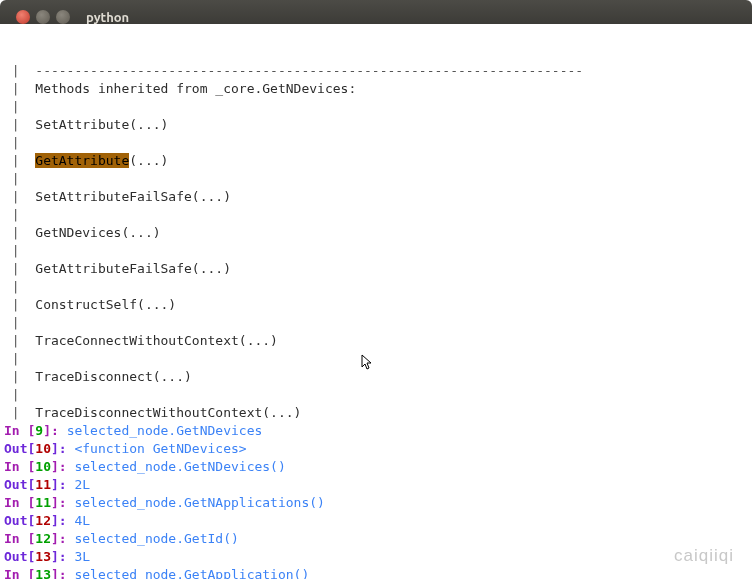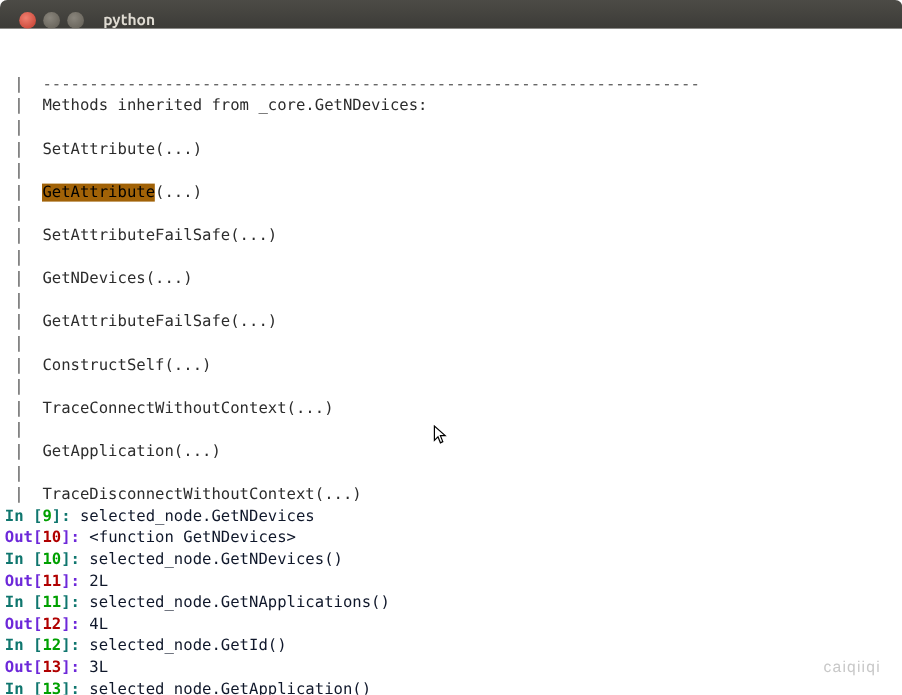"GetApplication" span { text: GetApplication -> TraceDisconnect }
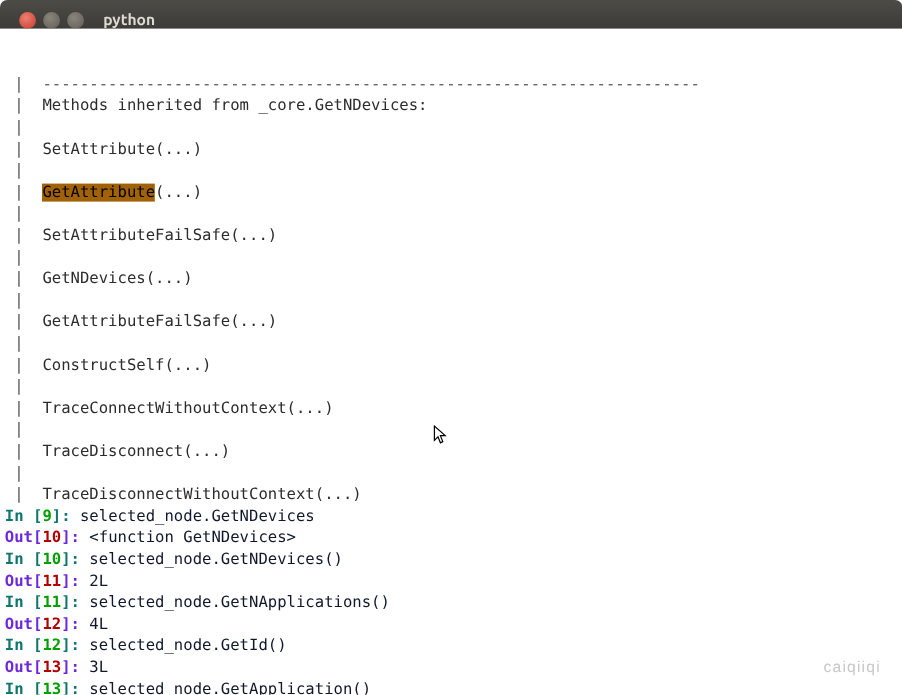"In [" .in-prompt { color: #0f766e -> #a21caf }
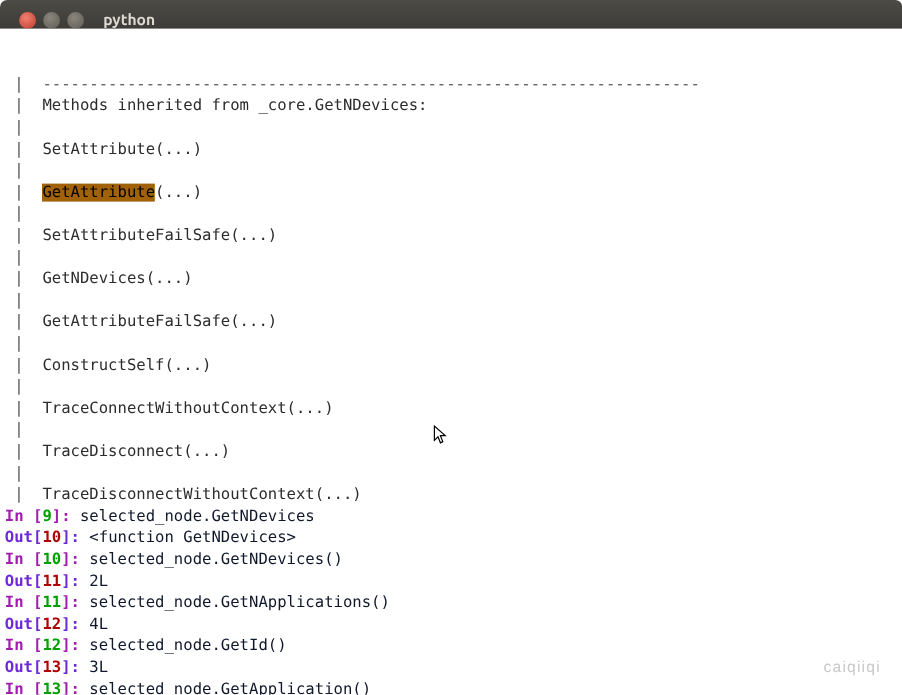"selected_node.GetNDevices" .code { color: #0f172a -> #3b82f6 }
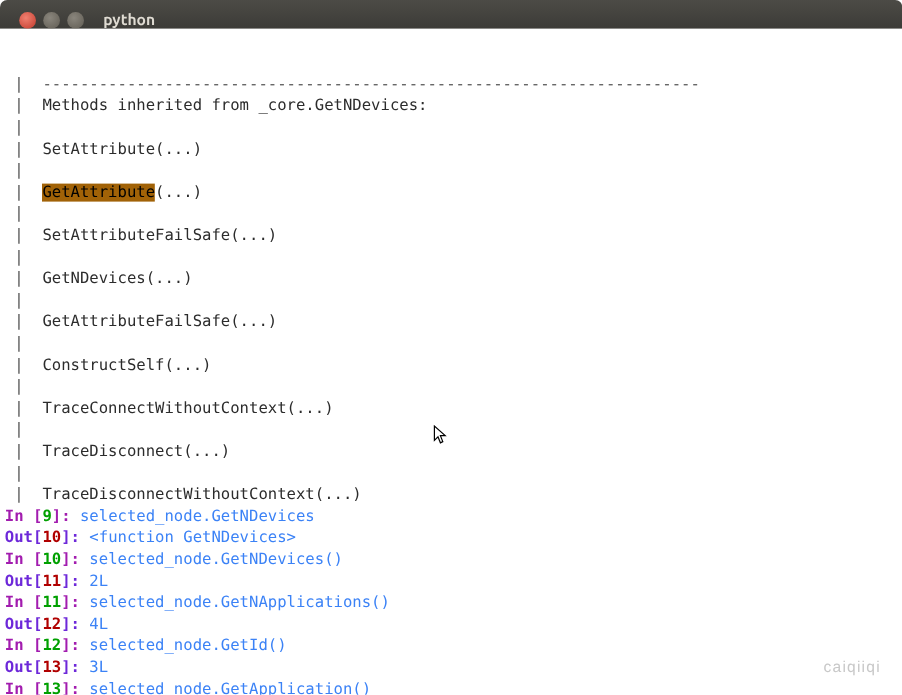"caiqiiqi" .watermark { font-size: 13px -> 17px }
